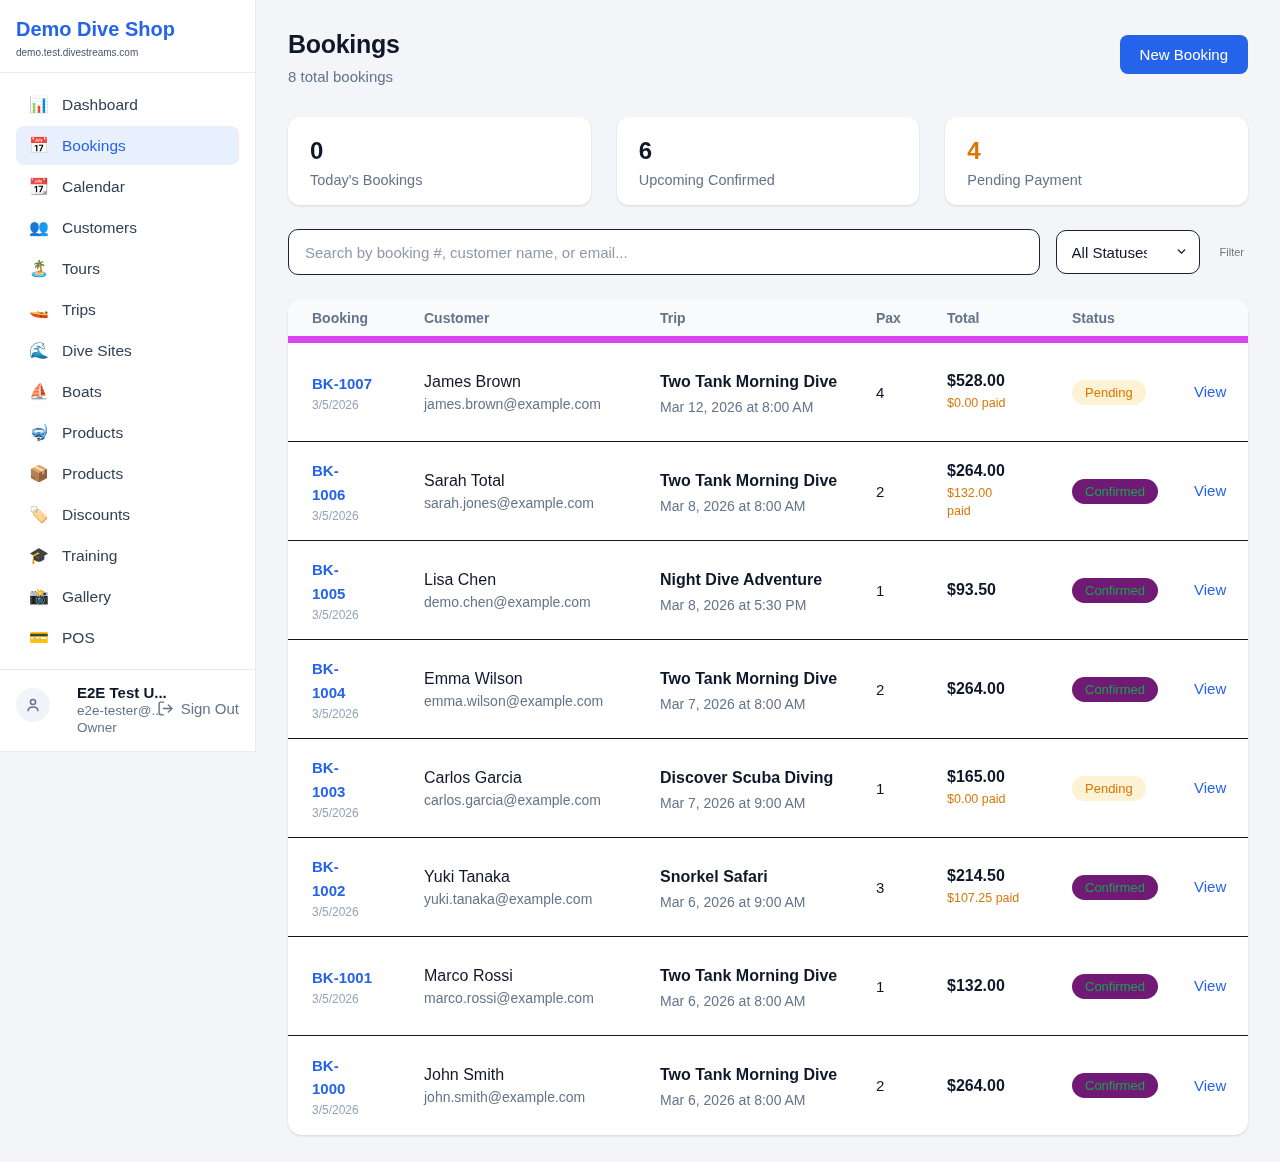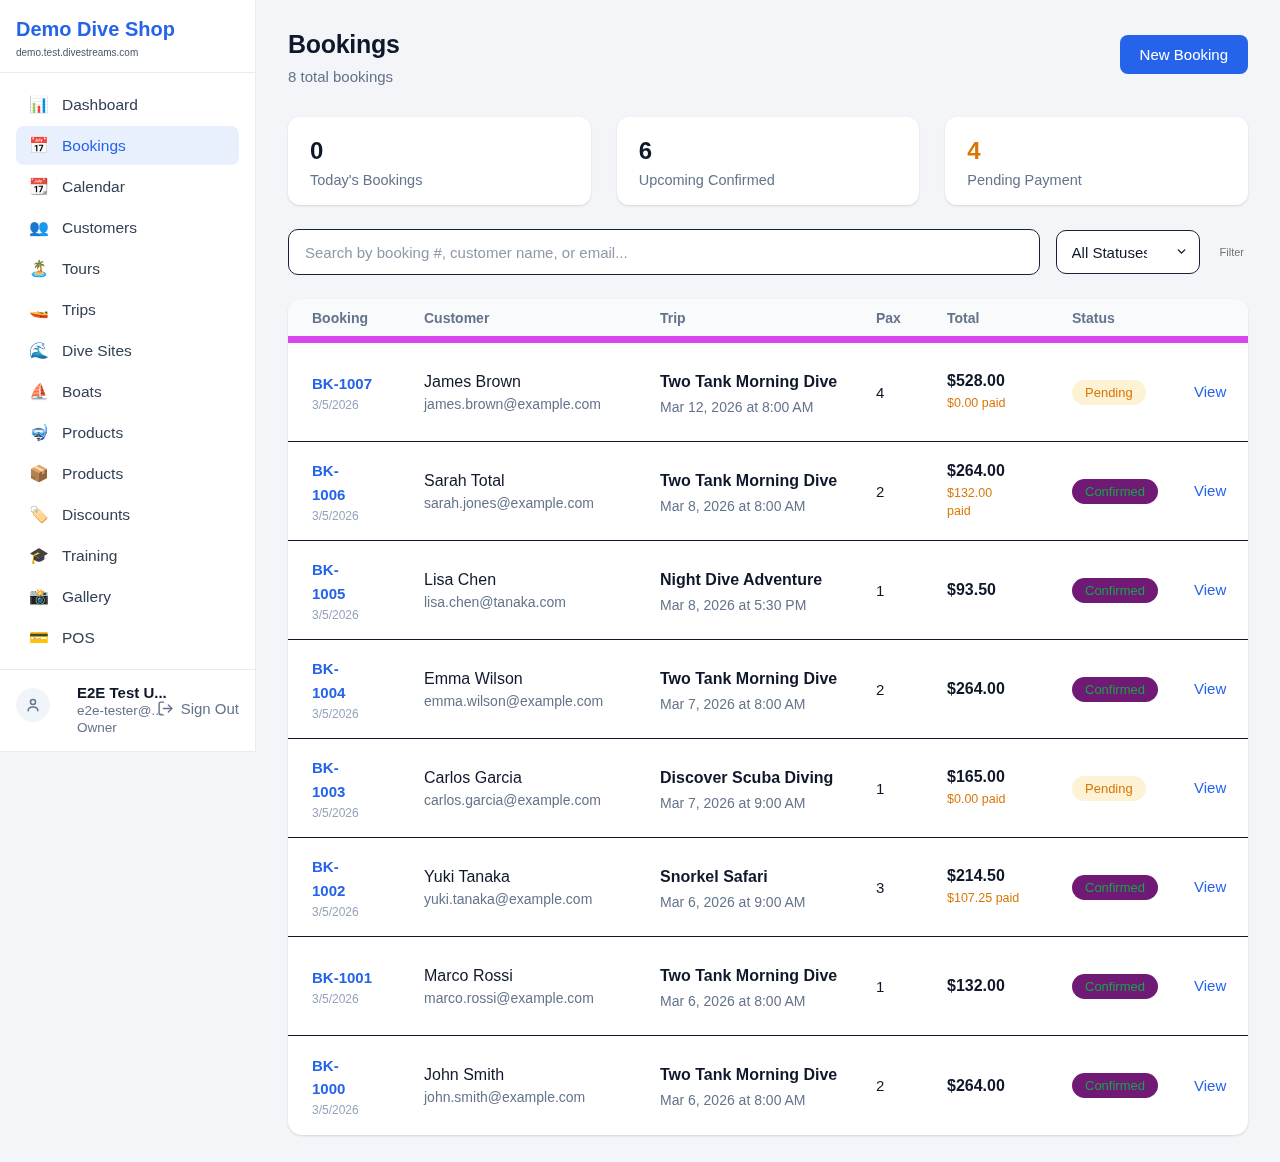"lisa.chen@tanaka.com" div.cust-email { text: lisa.chen@tanaka.com -> demo.chen@example.com }
